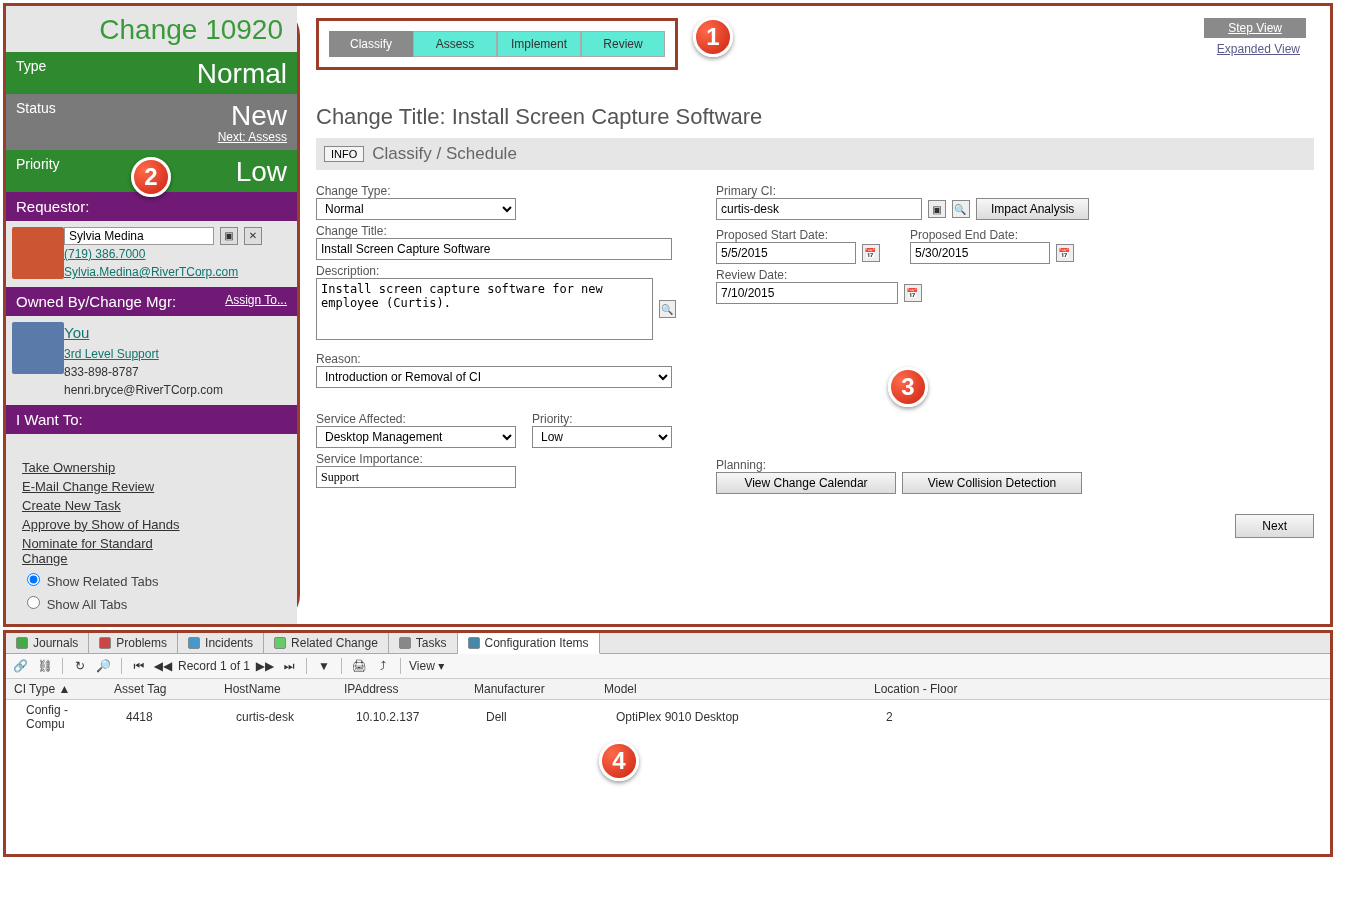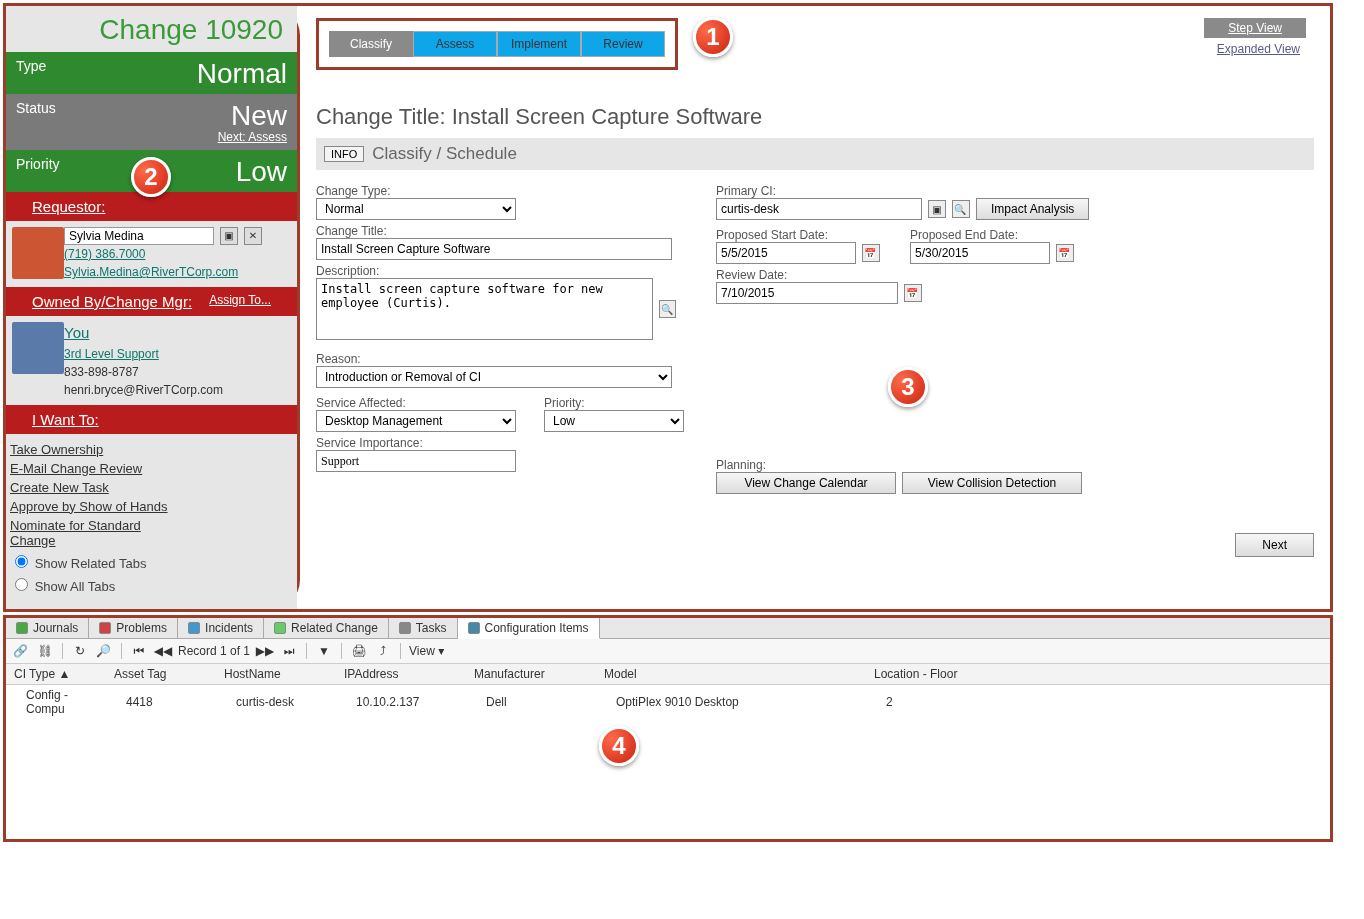"Assess" .step-tab { background: #0ea5e9 -> #5eead4 }
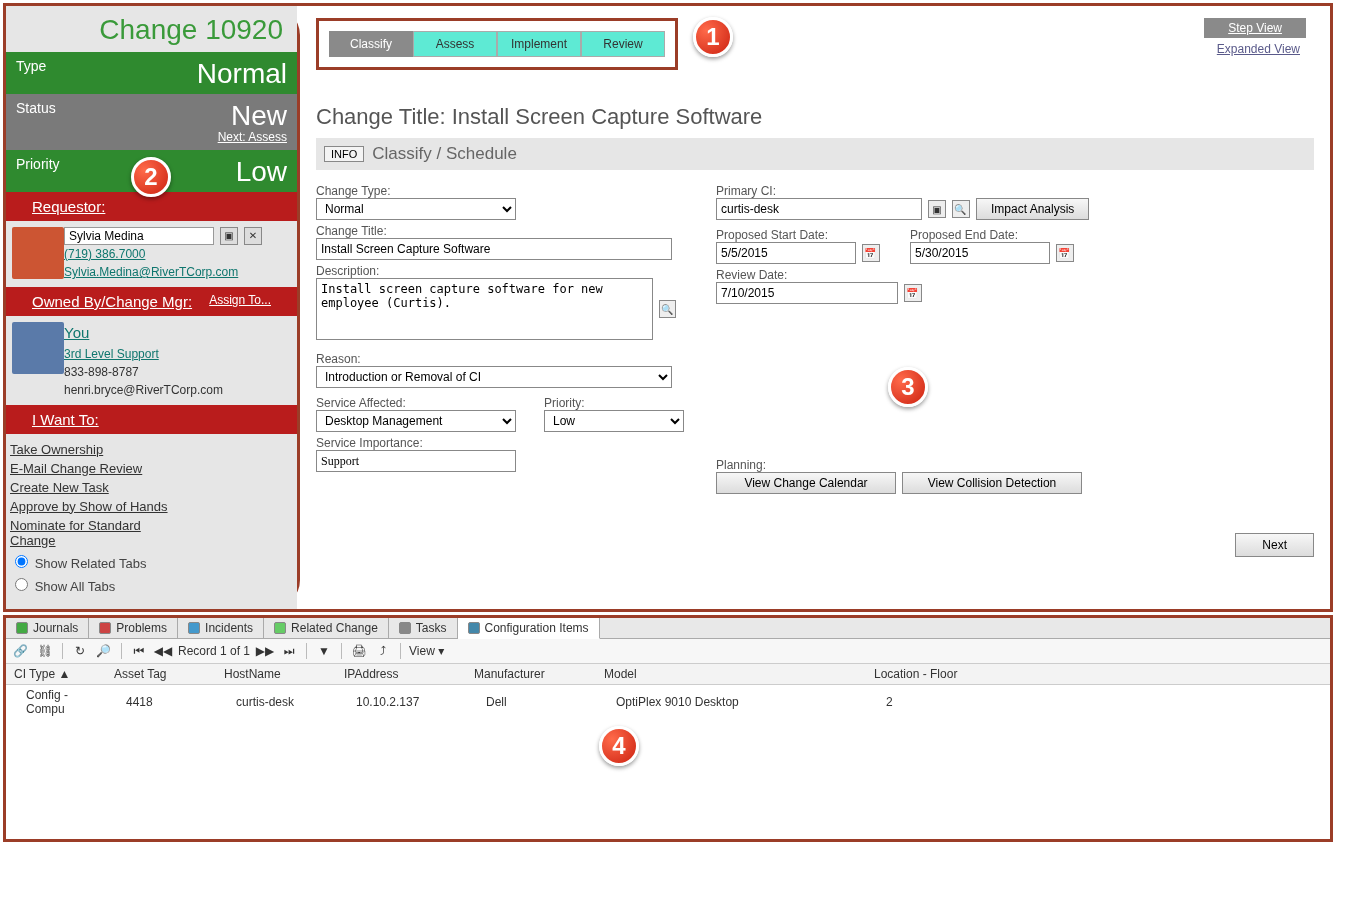"Requestor:" .sb-section-head { background: #b91c1c -> #701a75; padding: 6px 26px -> 6px 10px; text-decoration: underline -> none }
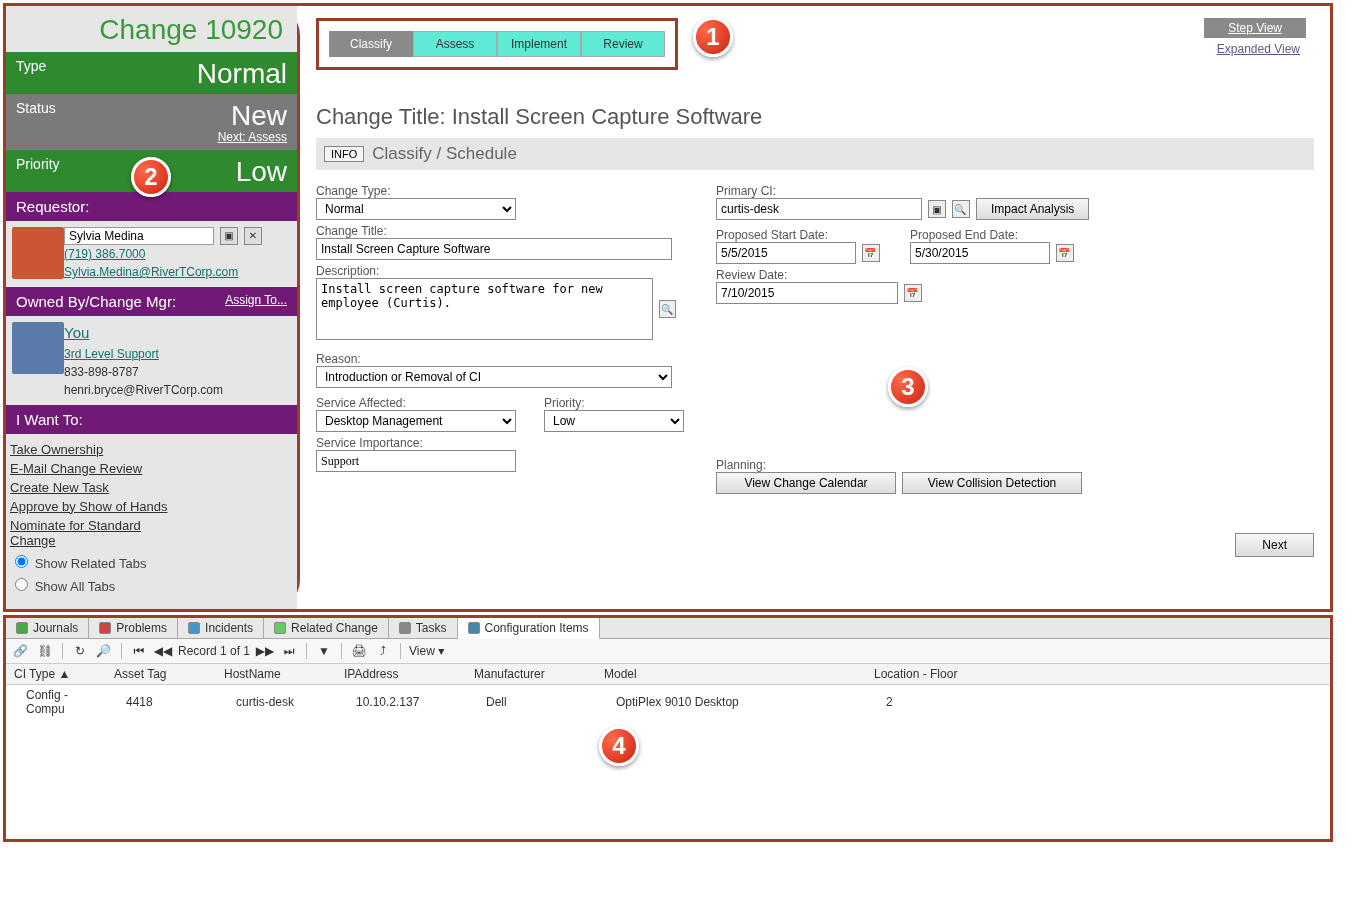"Service Affected:" div.row { gap: 28px -> 16px; margin-top: 4px -> 20px }
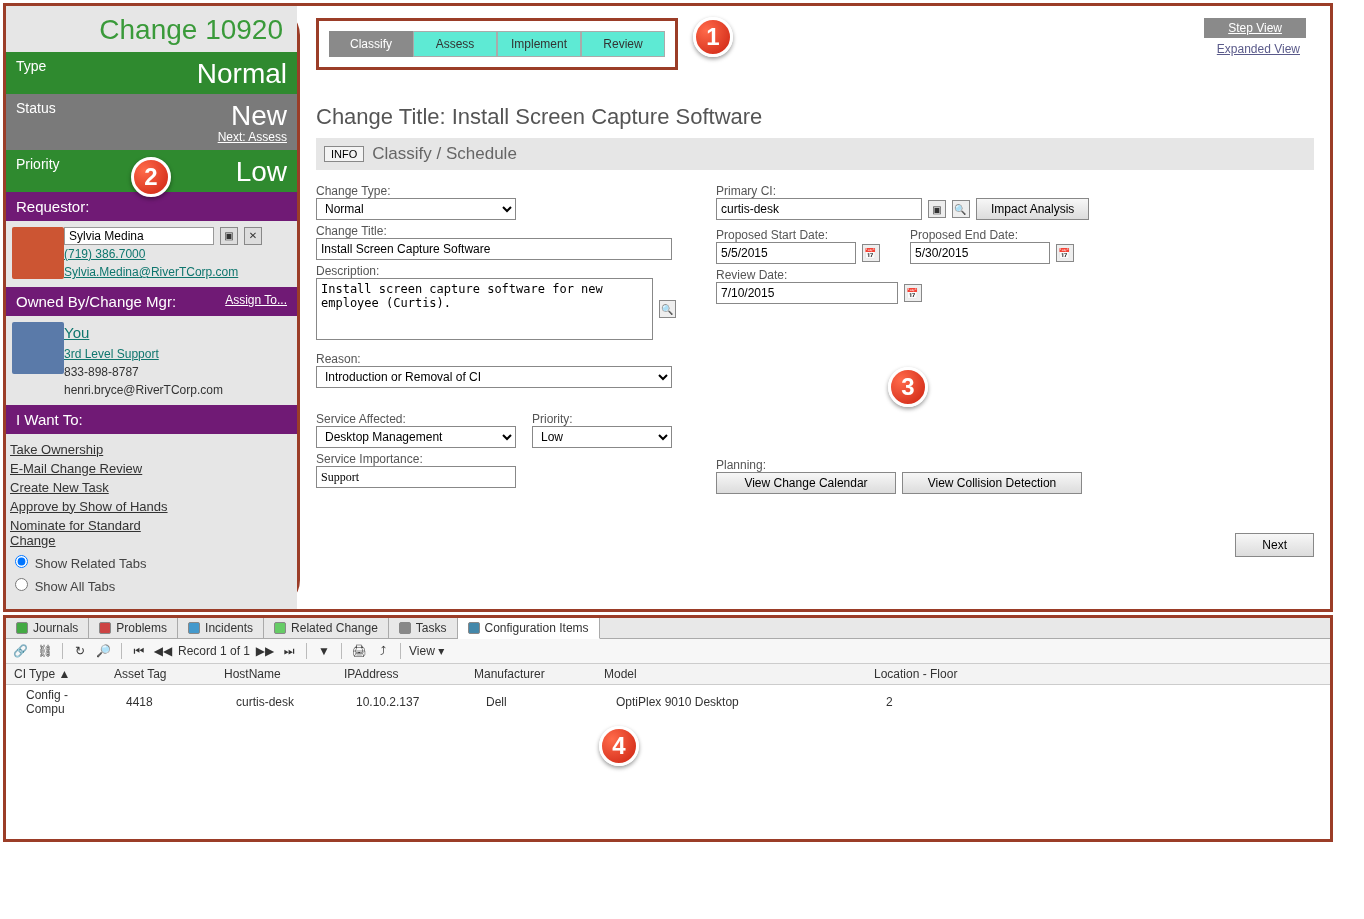"Take Ownership" .sb-actions { margin-top: none -> 18px; padding: 8px 4px -> 8px 16px }
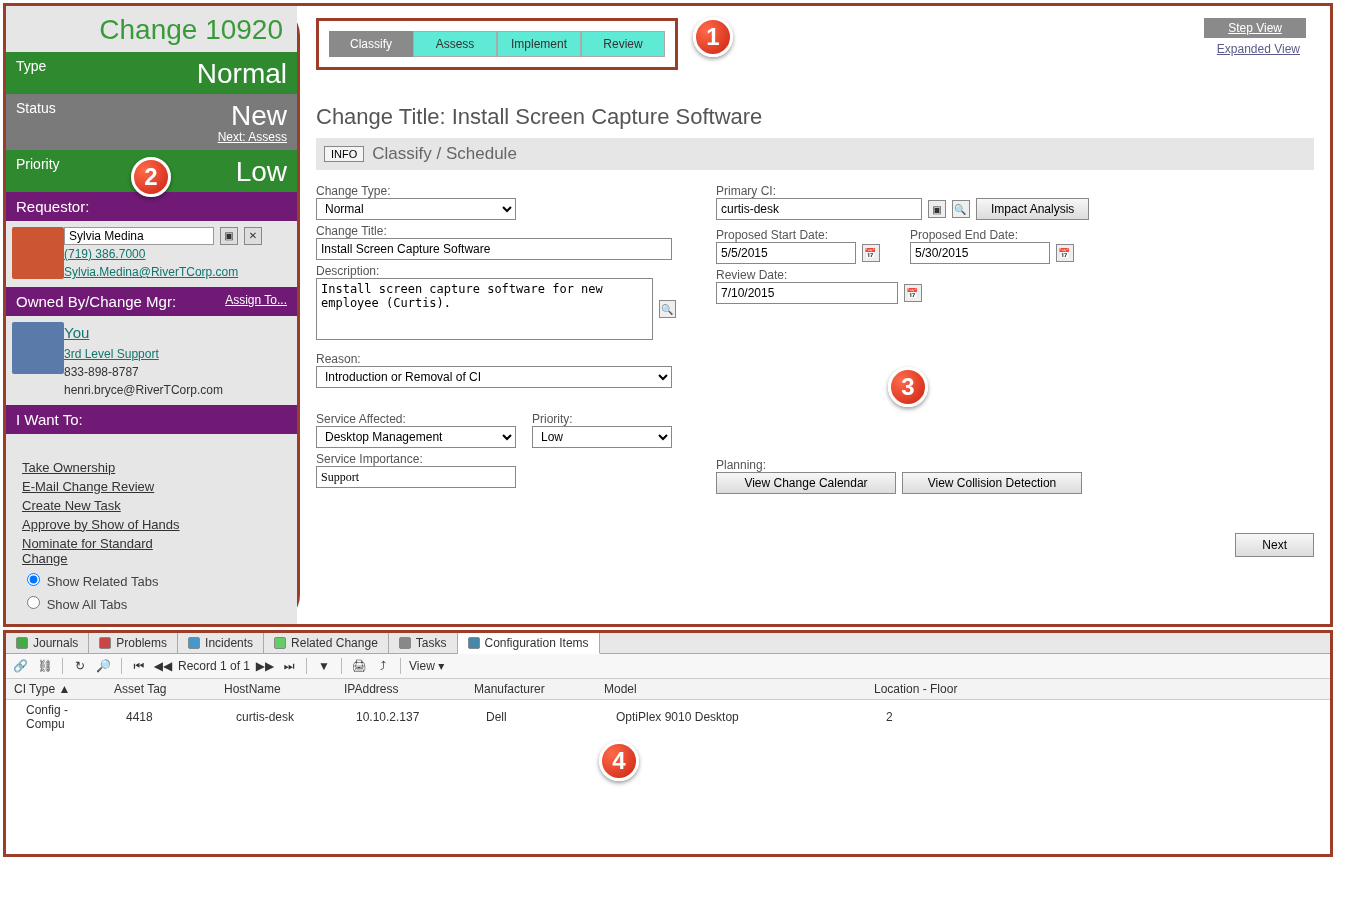"Next" .next-btn { margin-top: 39px -> 20px }
